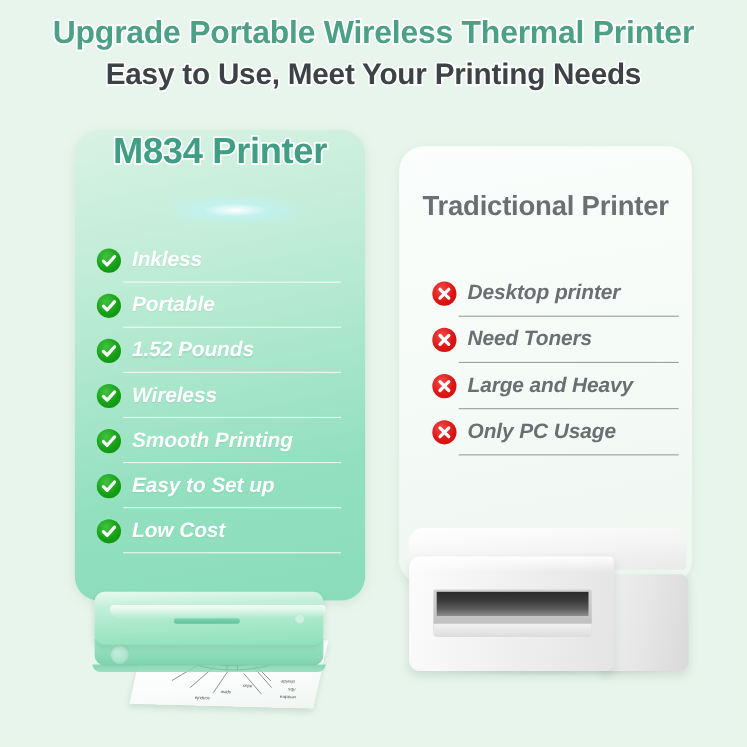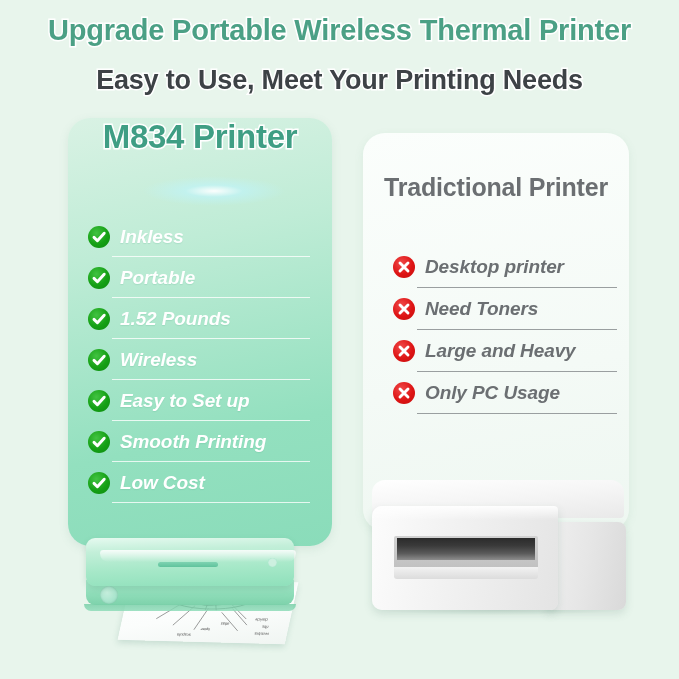"Easy to Use, Meet Your" .title-sub { margin-top: 19px -> 6px }
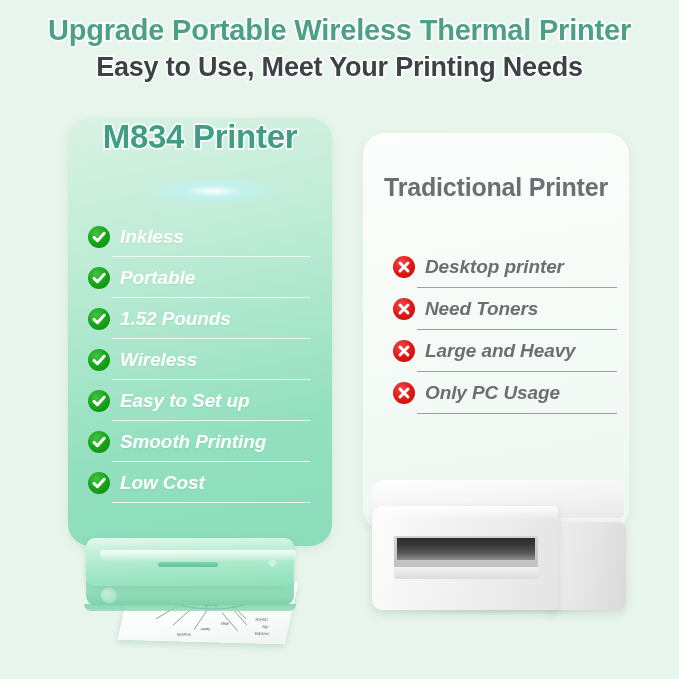"Easy to Set up" div.frow { order: before "Smooth Printing" -> after "Smooth Printing" }
